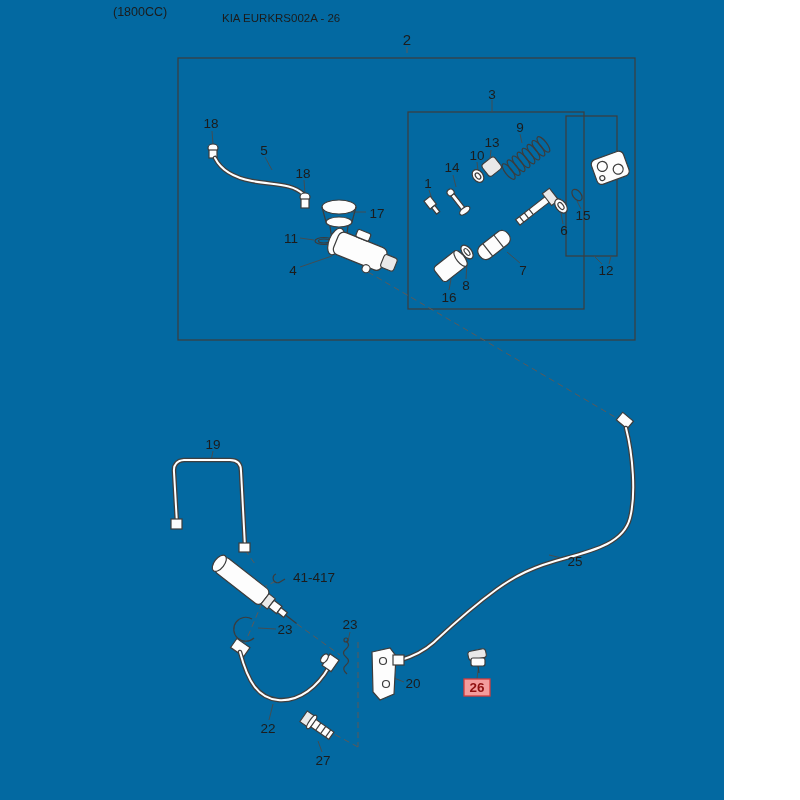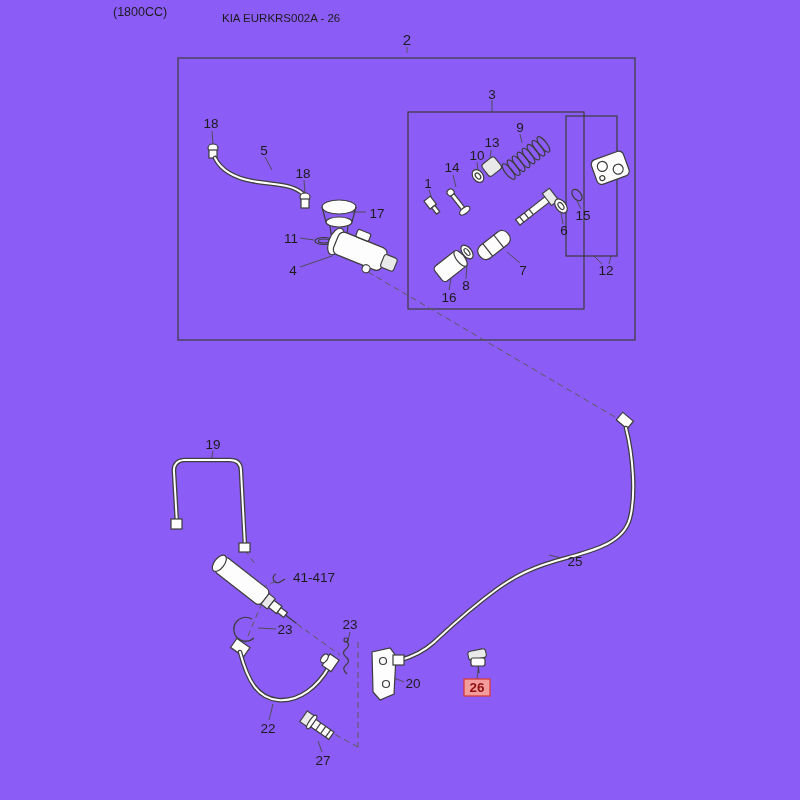"(1800CC)" .canvas { background: #8b5cf6 -> #0369a1; width: 800px -> 724px }
